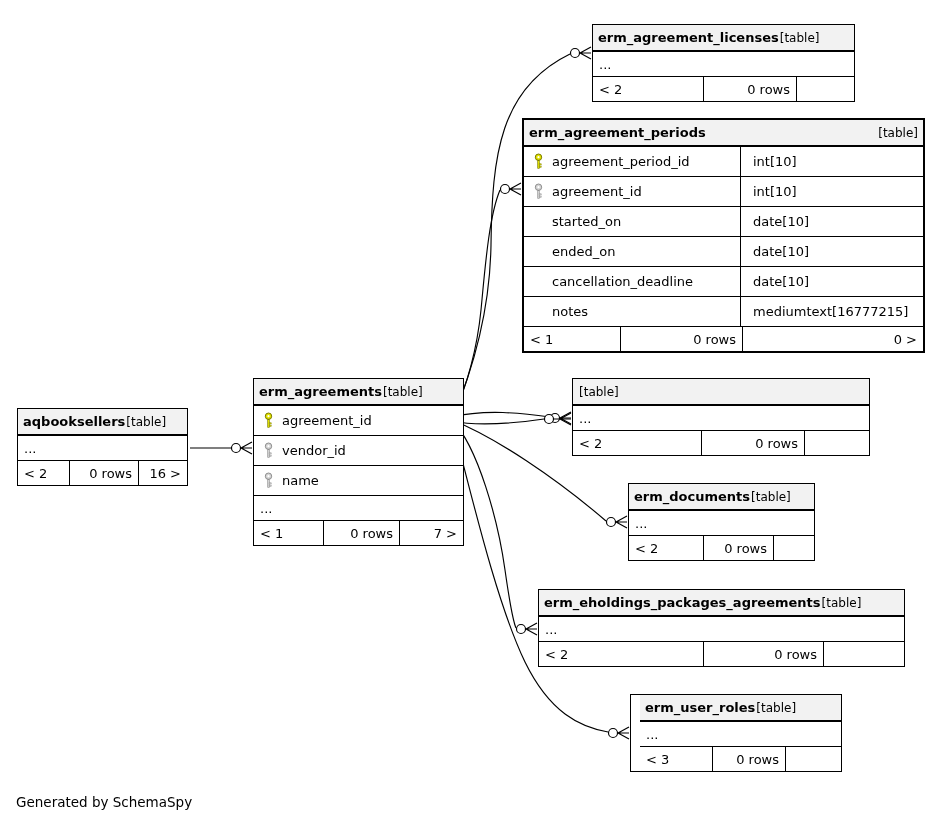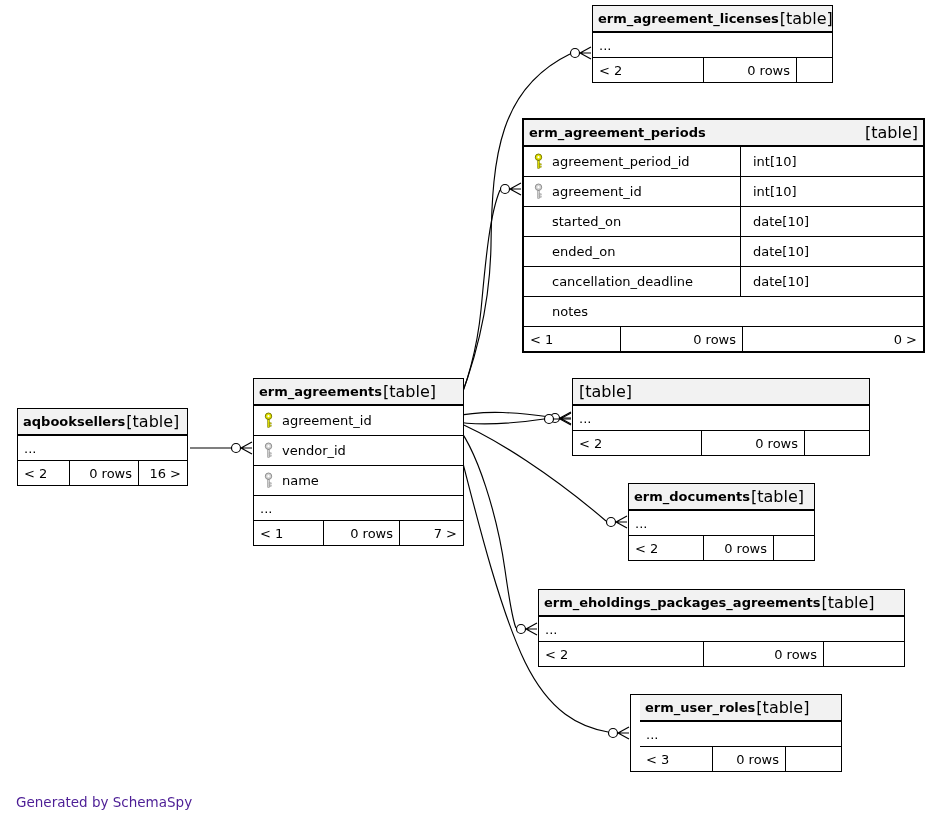"erm_agreement_licenses" div.schema-table { top: 5px -> 24px; width: 241px -> 263px }
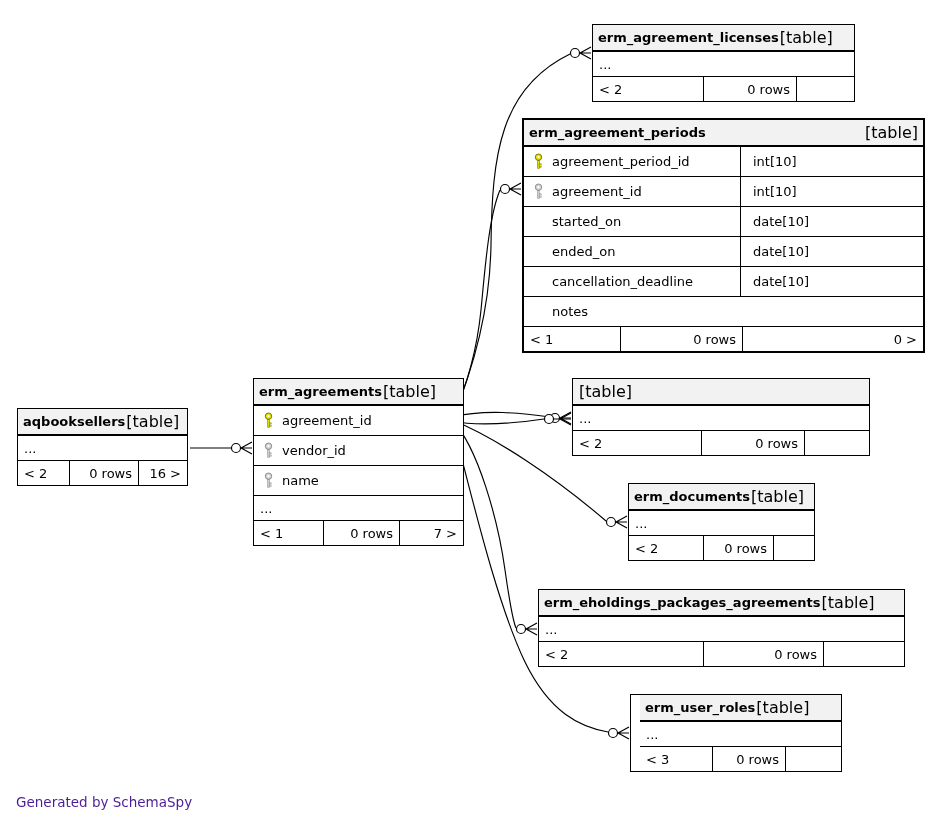"[table]" .tbl-tag { font-size: 16px -> 12px }
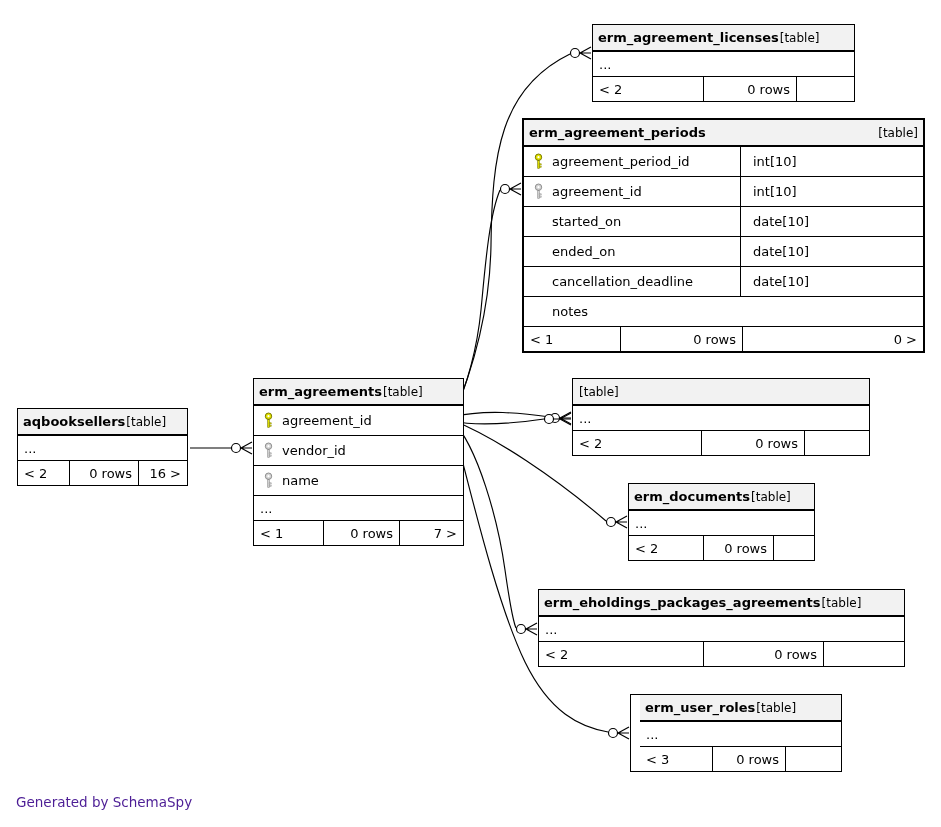"mediumtext[16777215]" span.col-type { html: none -> <span>mediumtext[16777215]</span> }
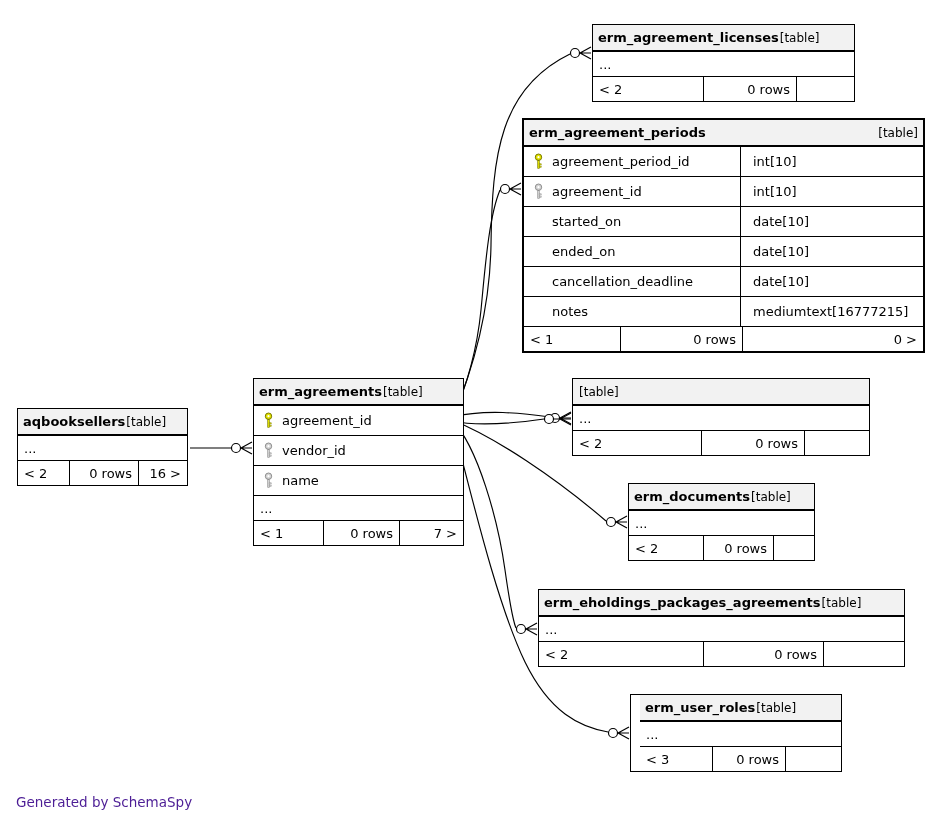"Generated by SchemaSpy" #caption { color: #4c1d95 -> #000000 }
